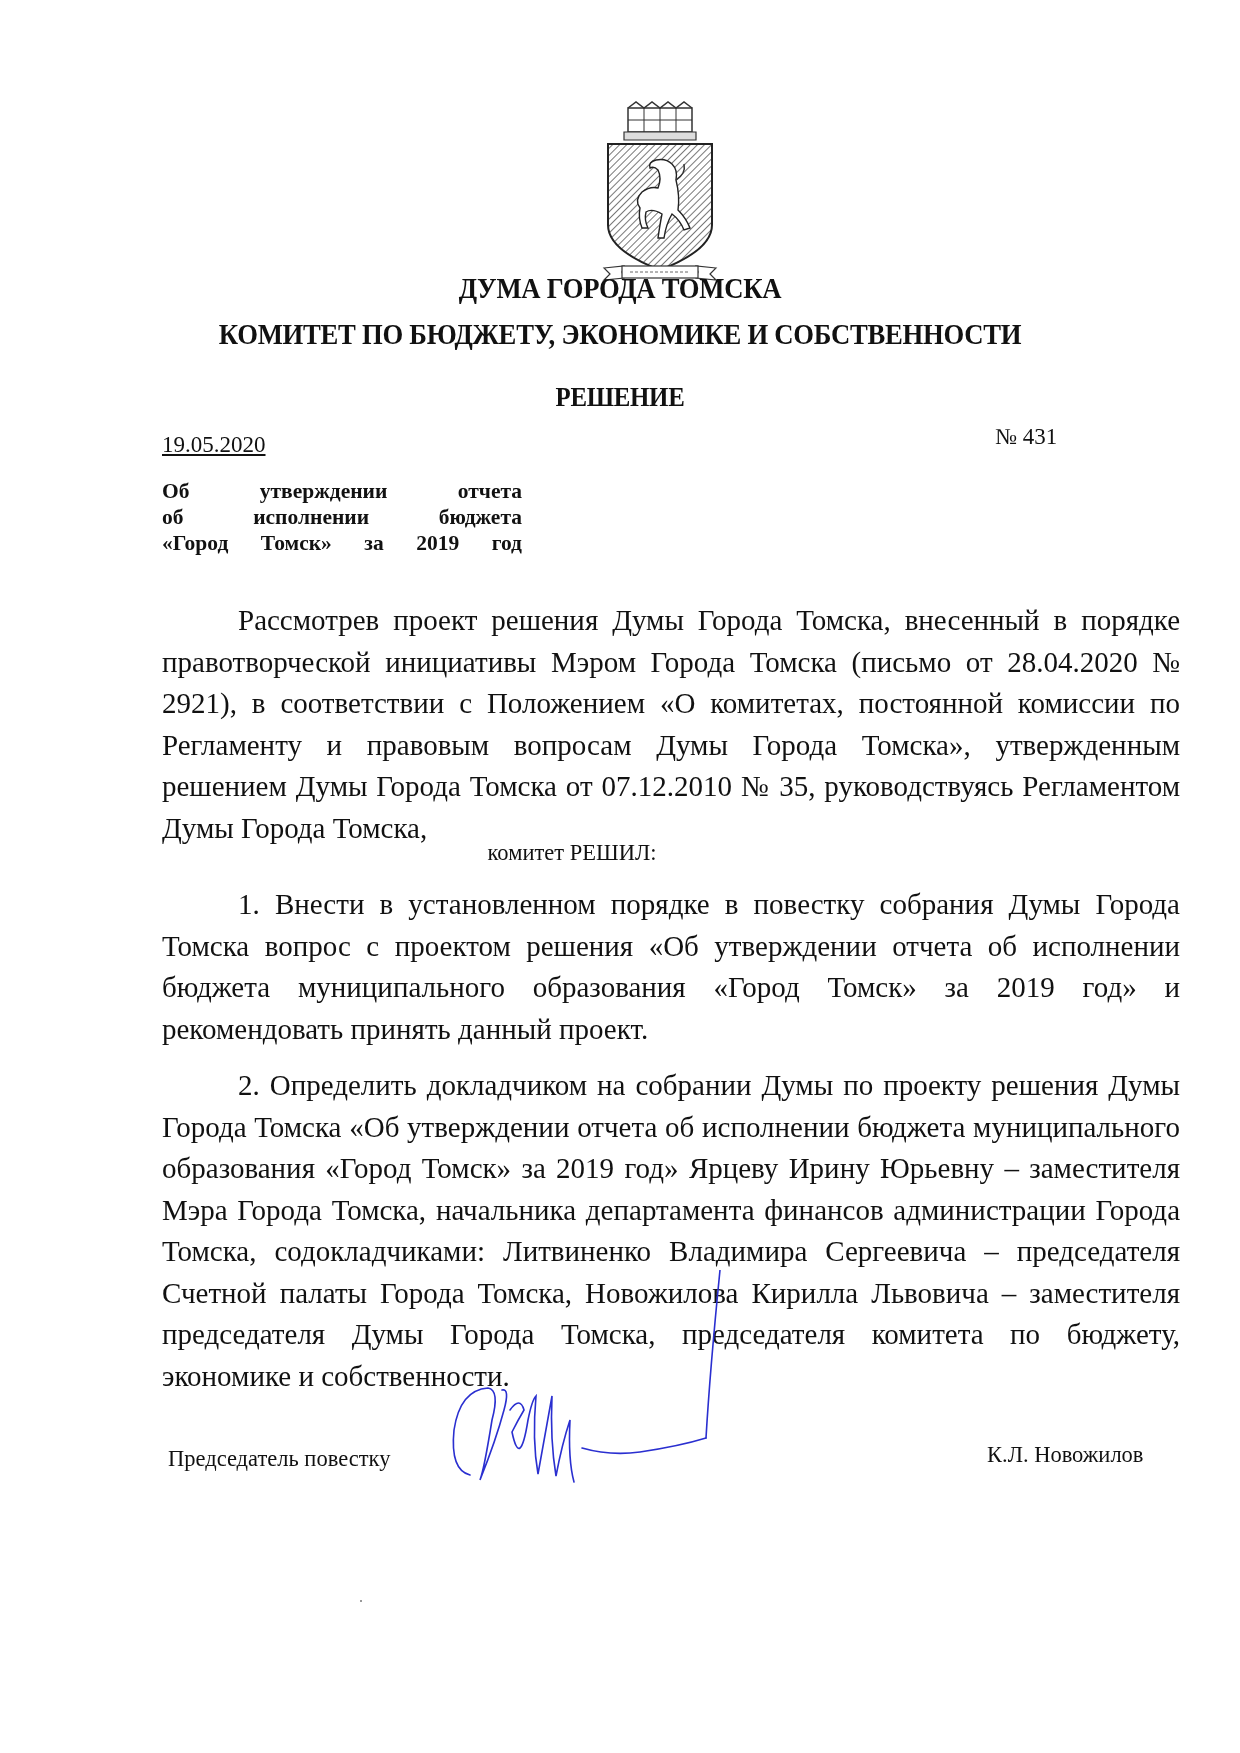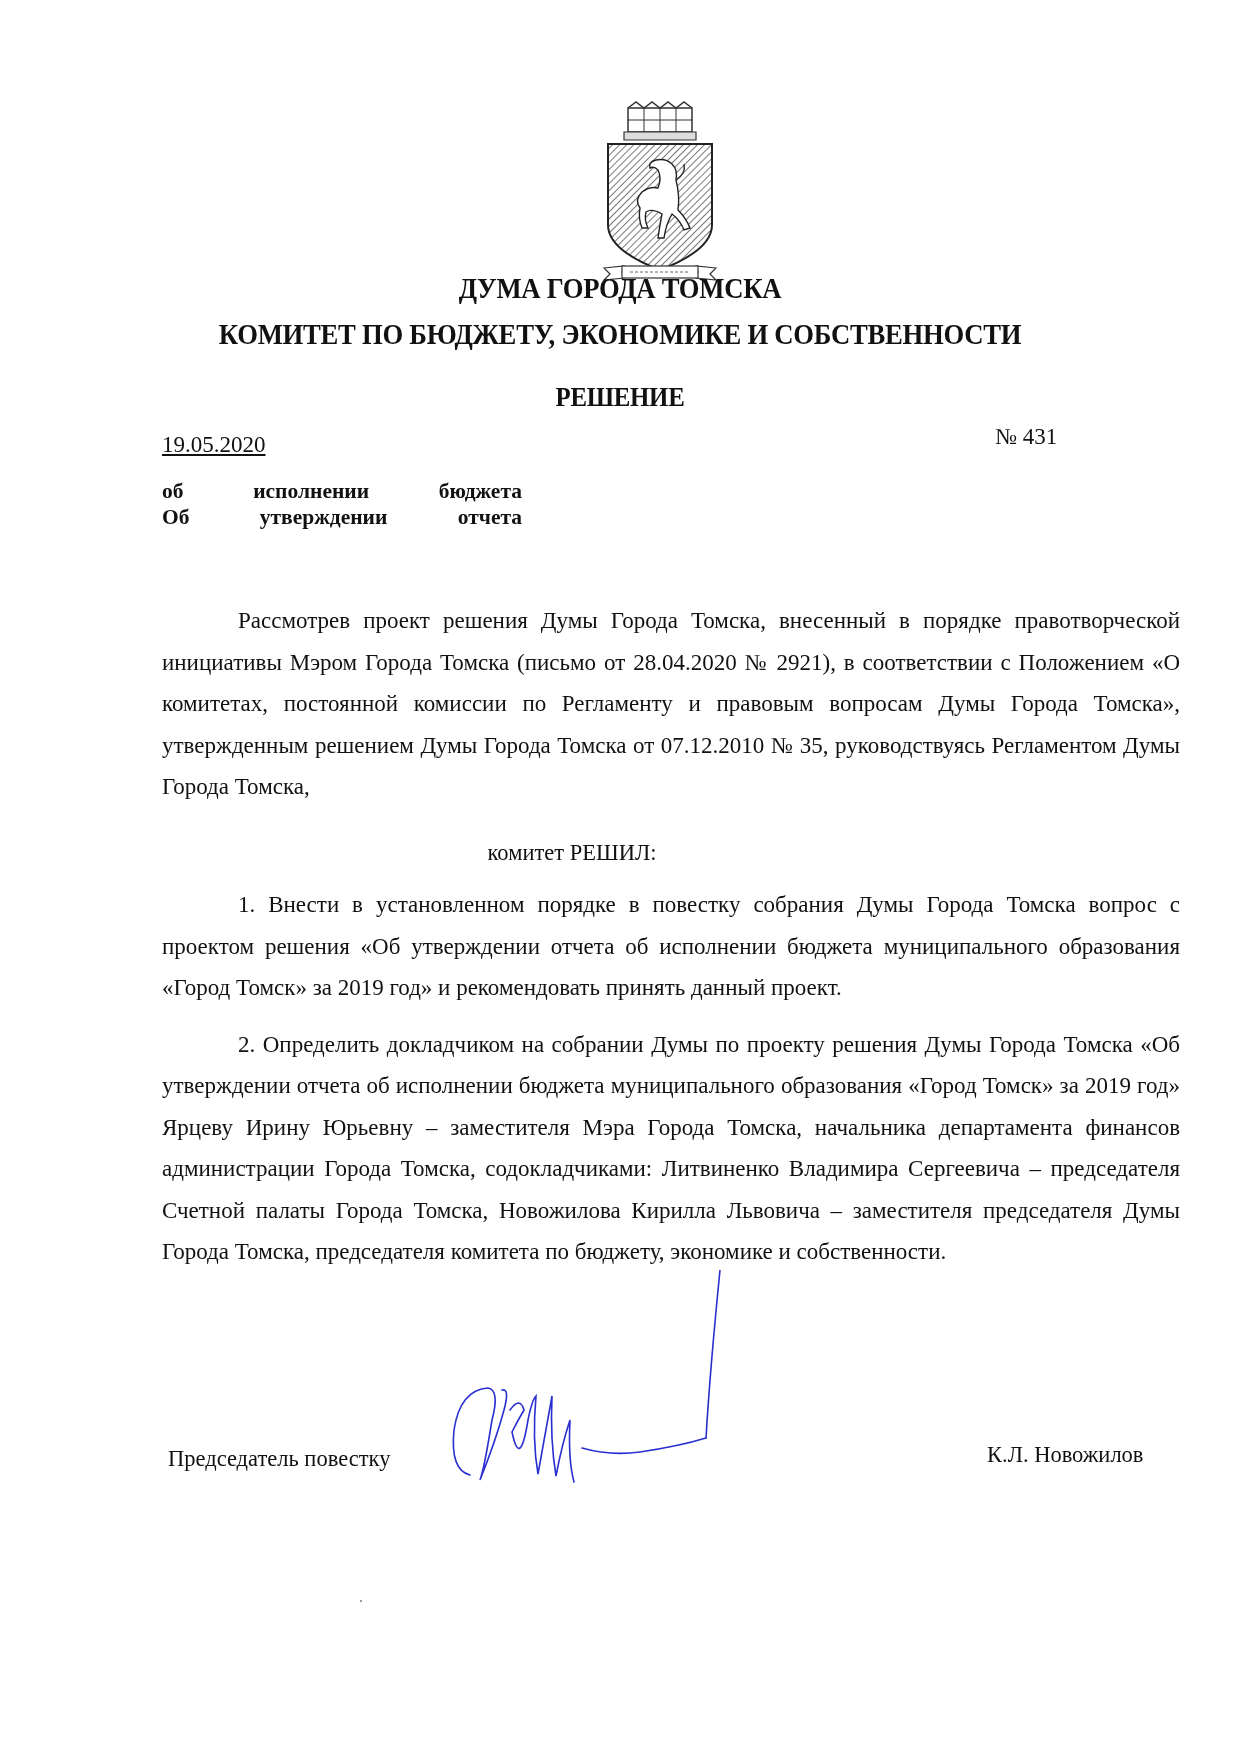"об исполнении бюджета" div { order: before "Об утверждении отчета" -> after "Об утверждении отчета" }
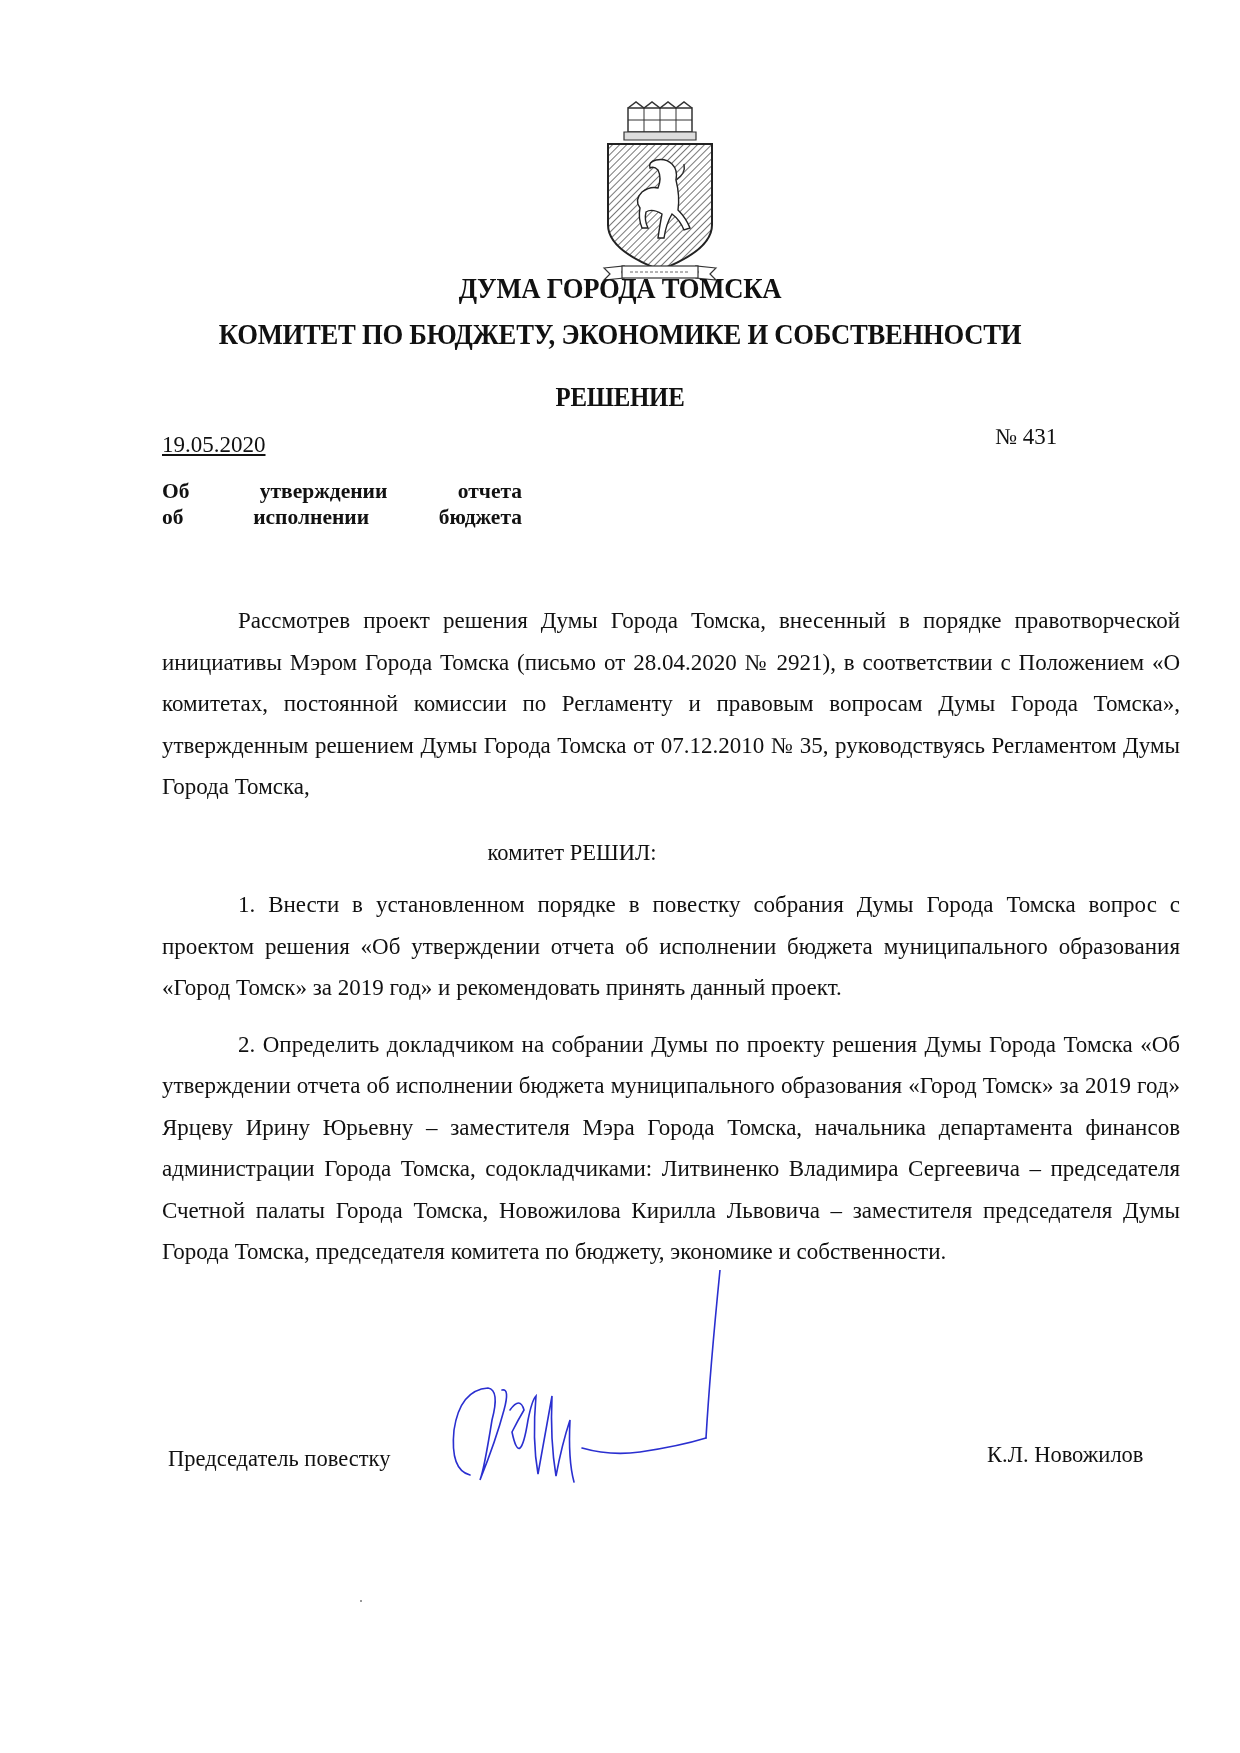"«Город Томск» за 2019 год" div { html: none -> <div>«Город Томск» за 2019 год</div> }
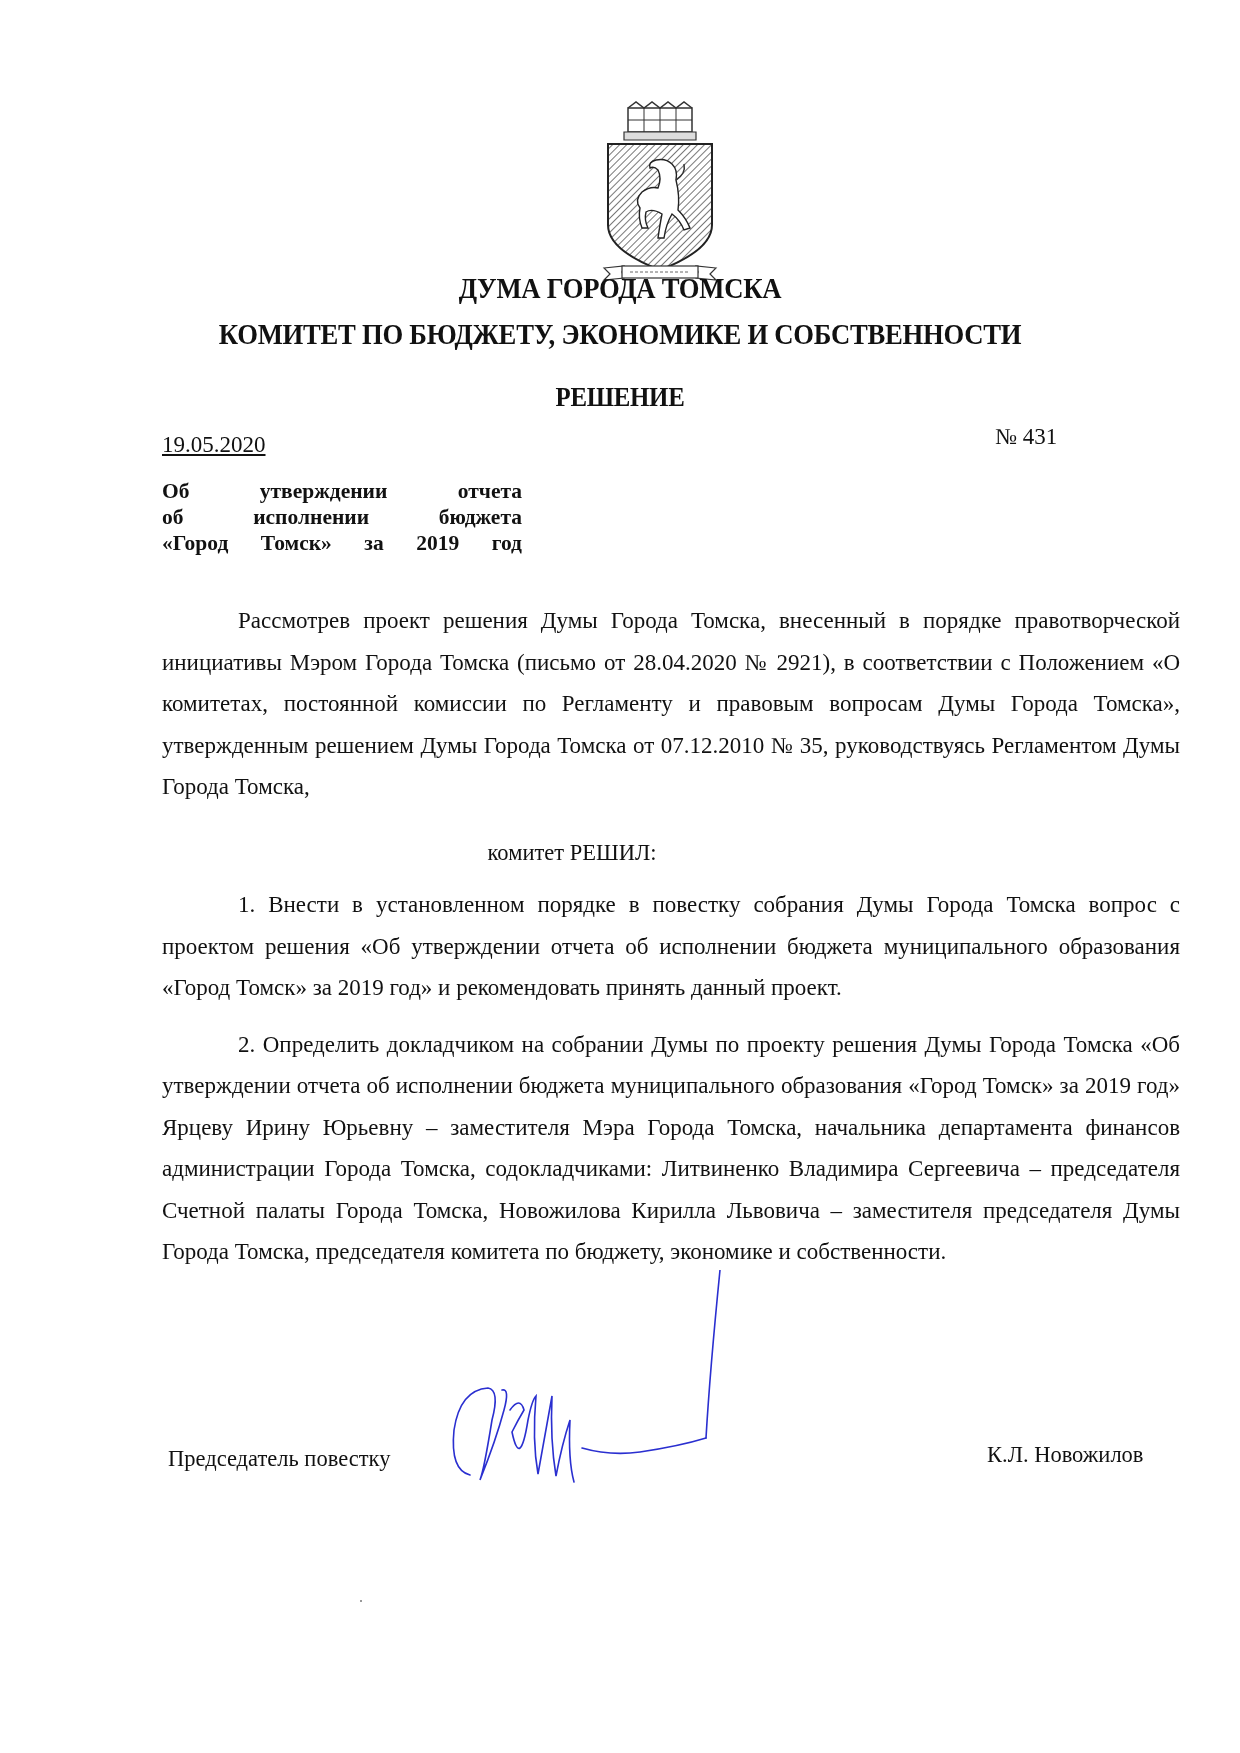"Рассмотрев проект решения Думы Города" .body { font-size: 23px -> 29px }
